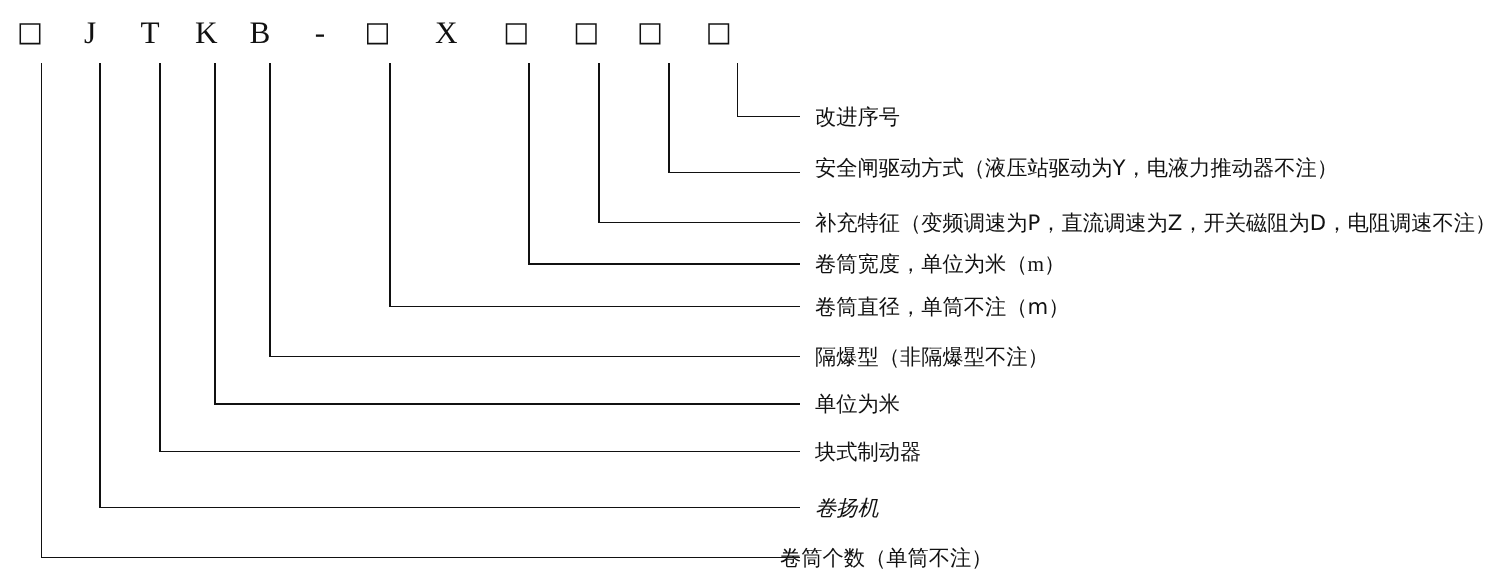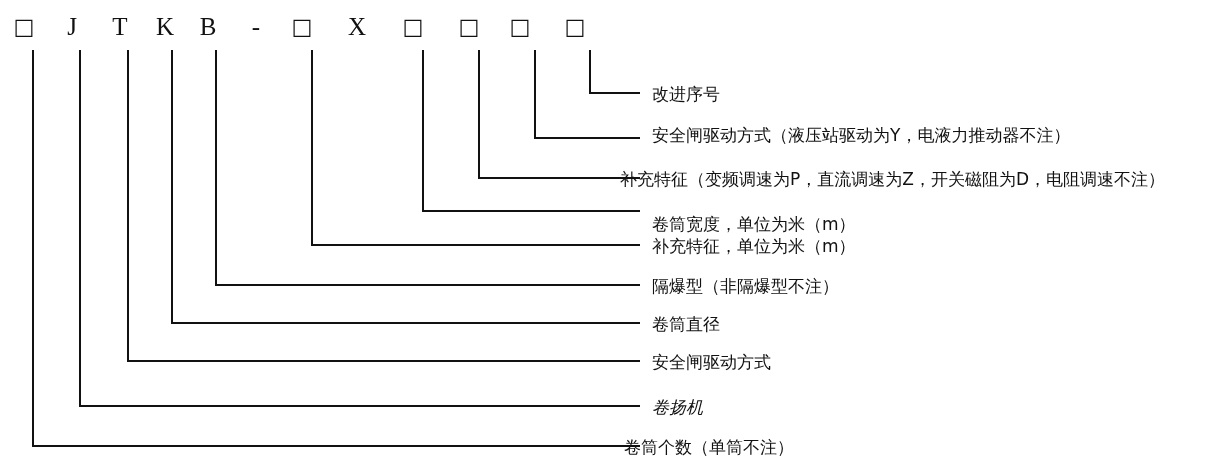"补充特征（变频调速为P，直流调速为Z，开关磁阻为D，电阻调速不注）" div.label { left: 620px -> 652px }
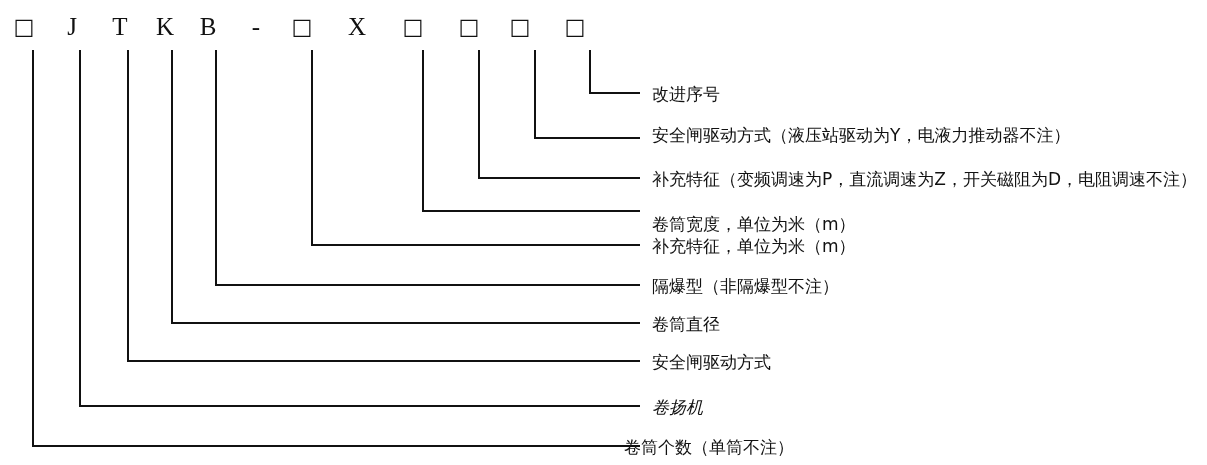"卷筒宽度，单位为米（m）" div.label { font-family: none -> Liberation Serif, serif; top: 215px -> 203px }
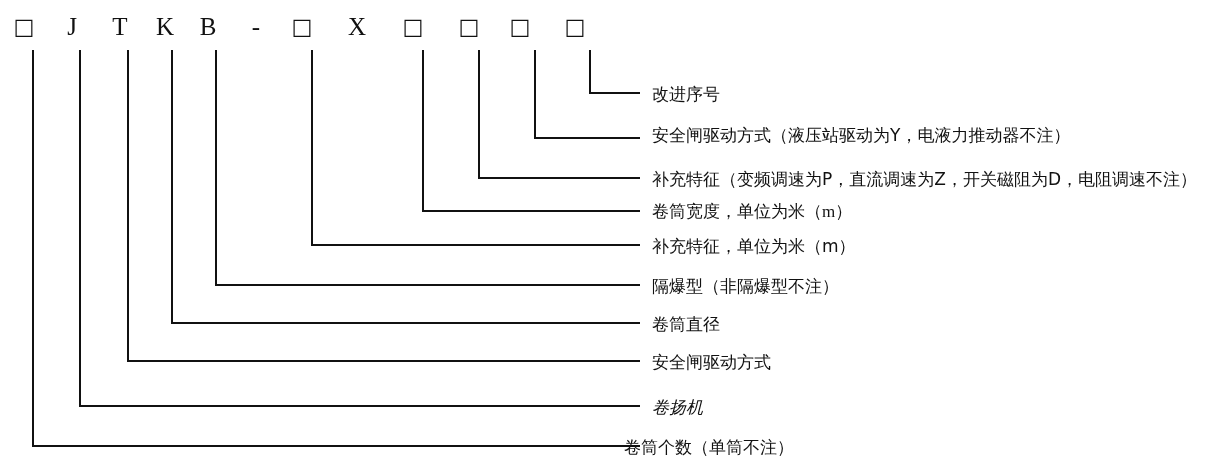"补充特征，单位为米（m）" div.label { text: 补充特征，单位为米 -> 卷筒直径，单筒不注 }
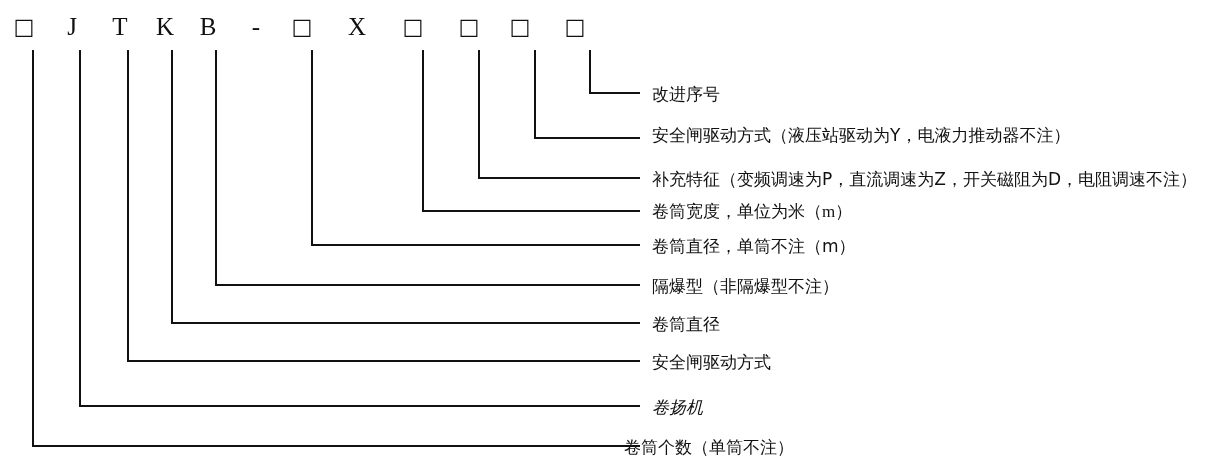"卷筒直径" div.label { text: 卷筒直径 -> 单位为米 }
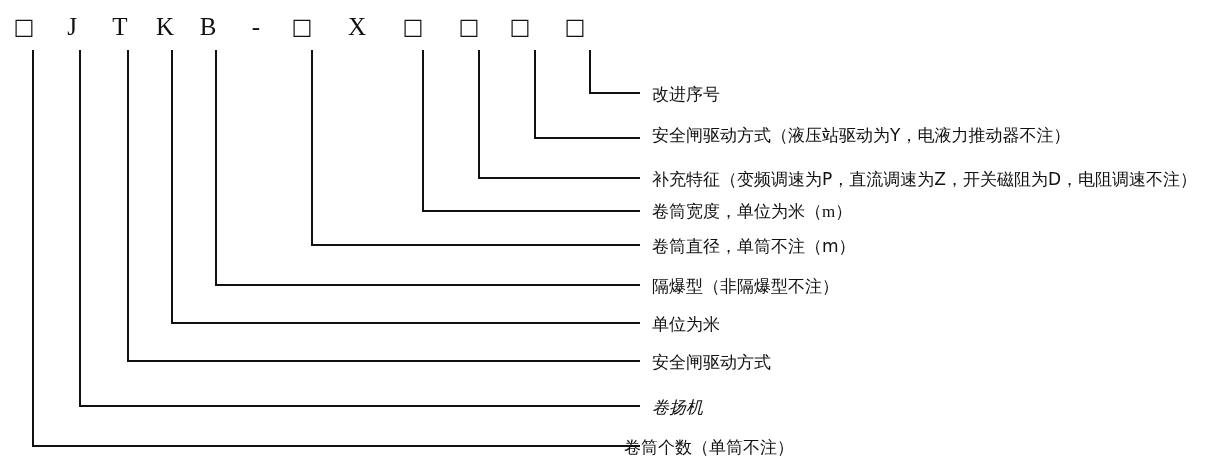"安全闸驱动方式" div.label { text: 安全闸驱动方式 -> 块式制动器 }
